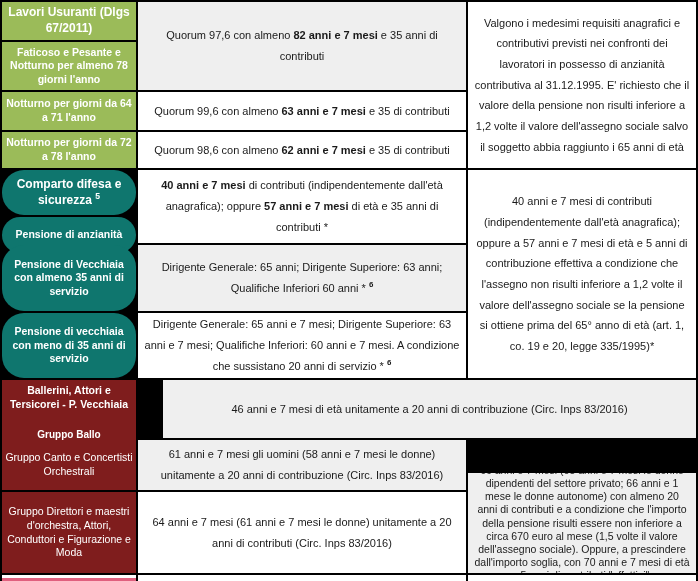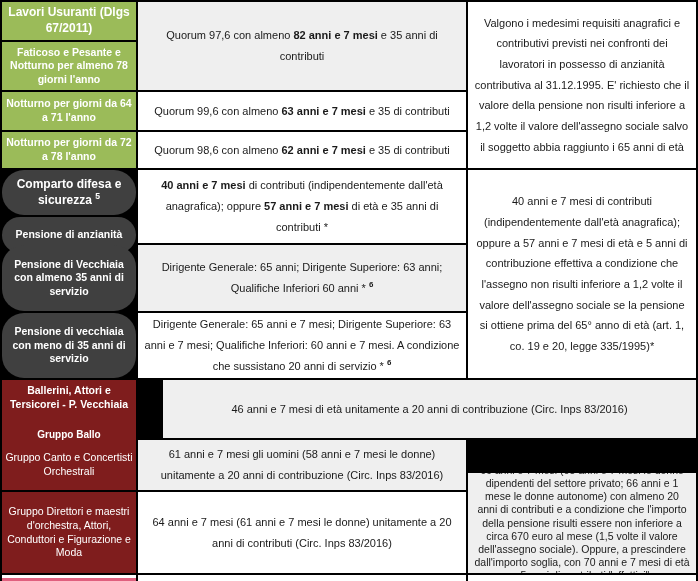"Comparto difesa e sicurezza 5" .red { background: #404040 -> #0f766e }
